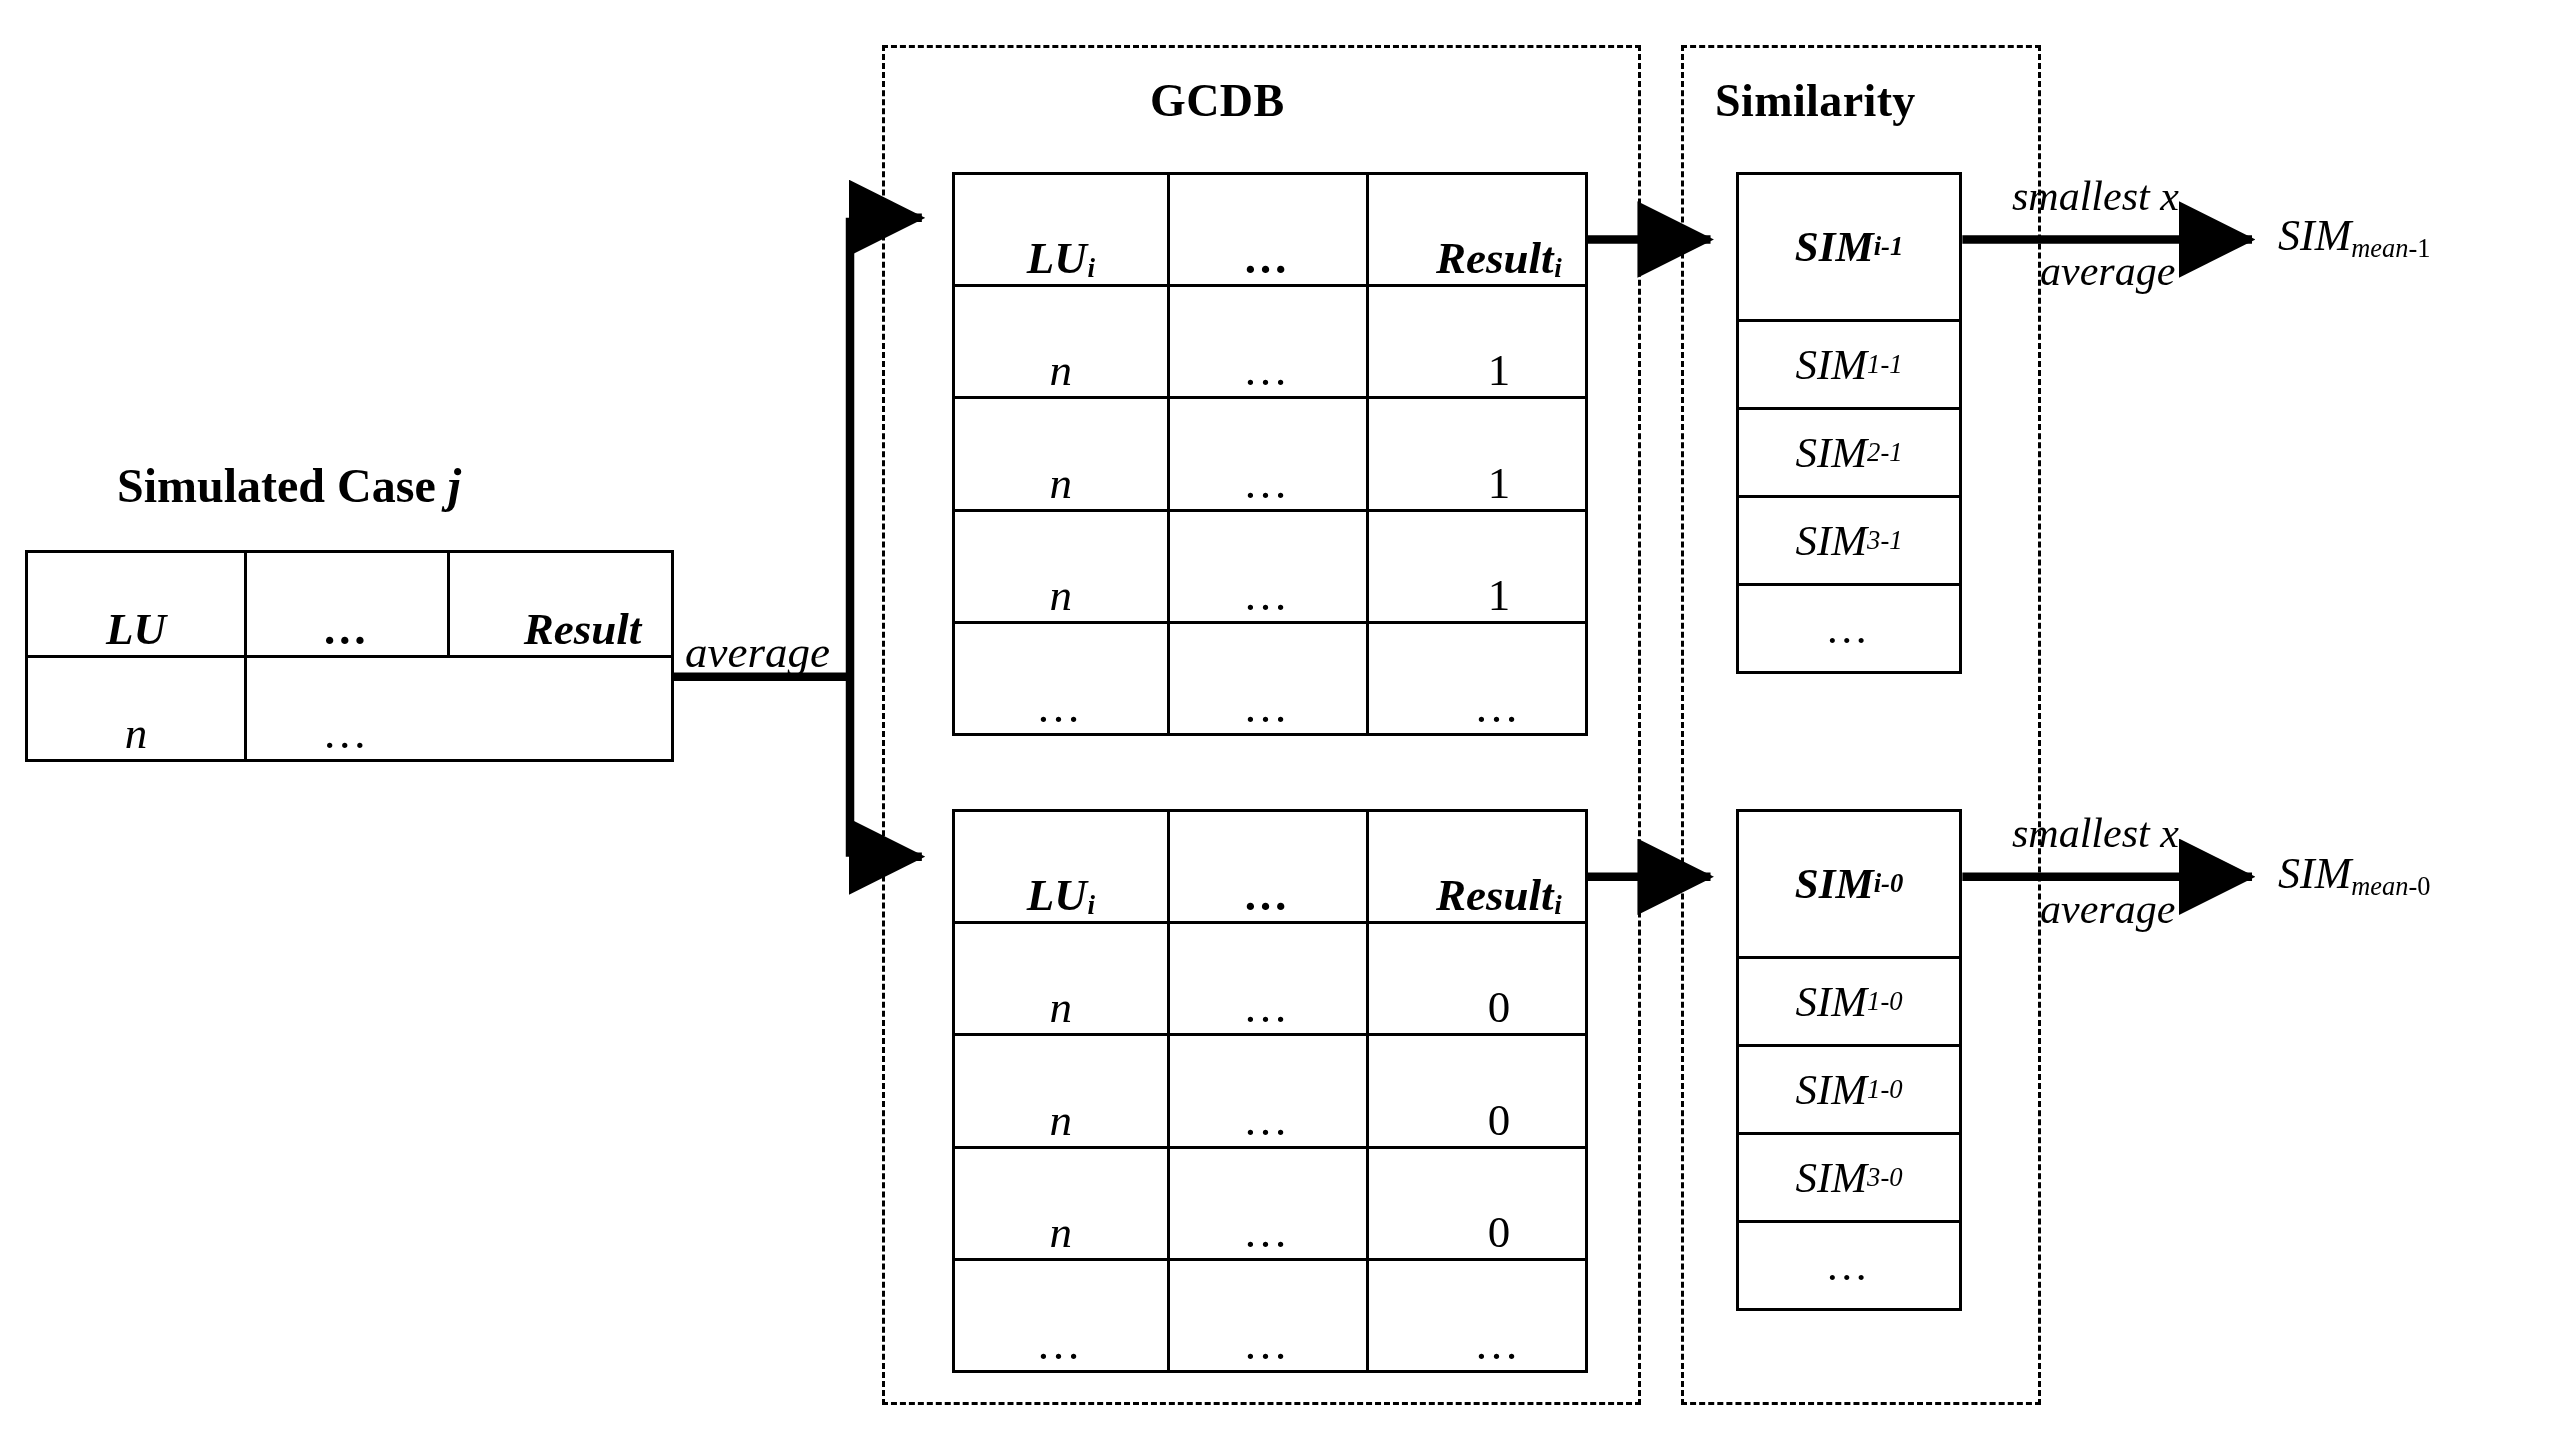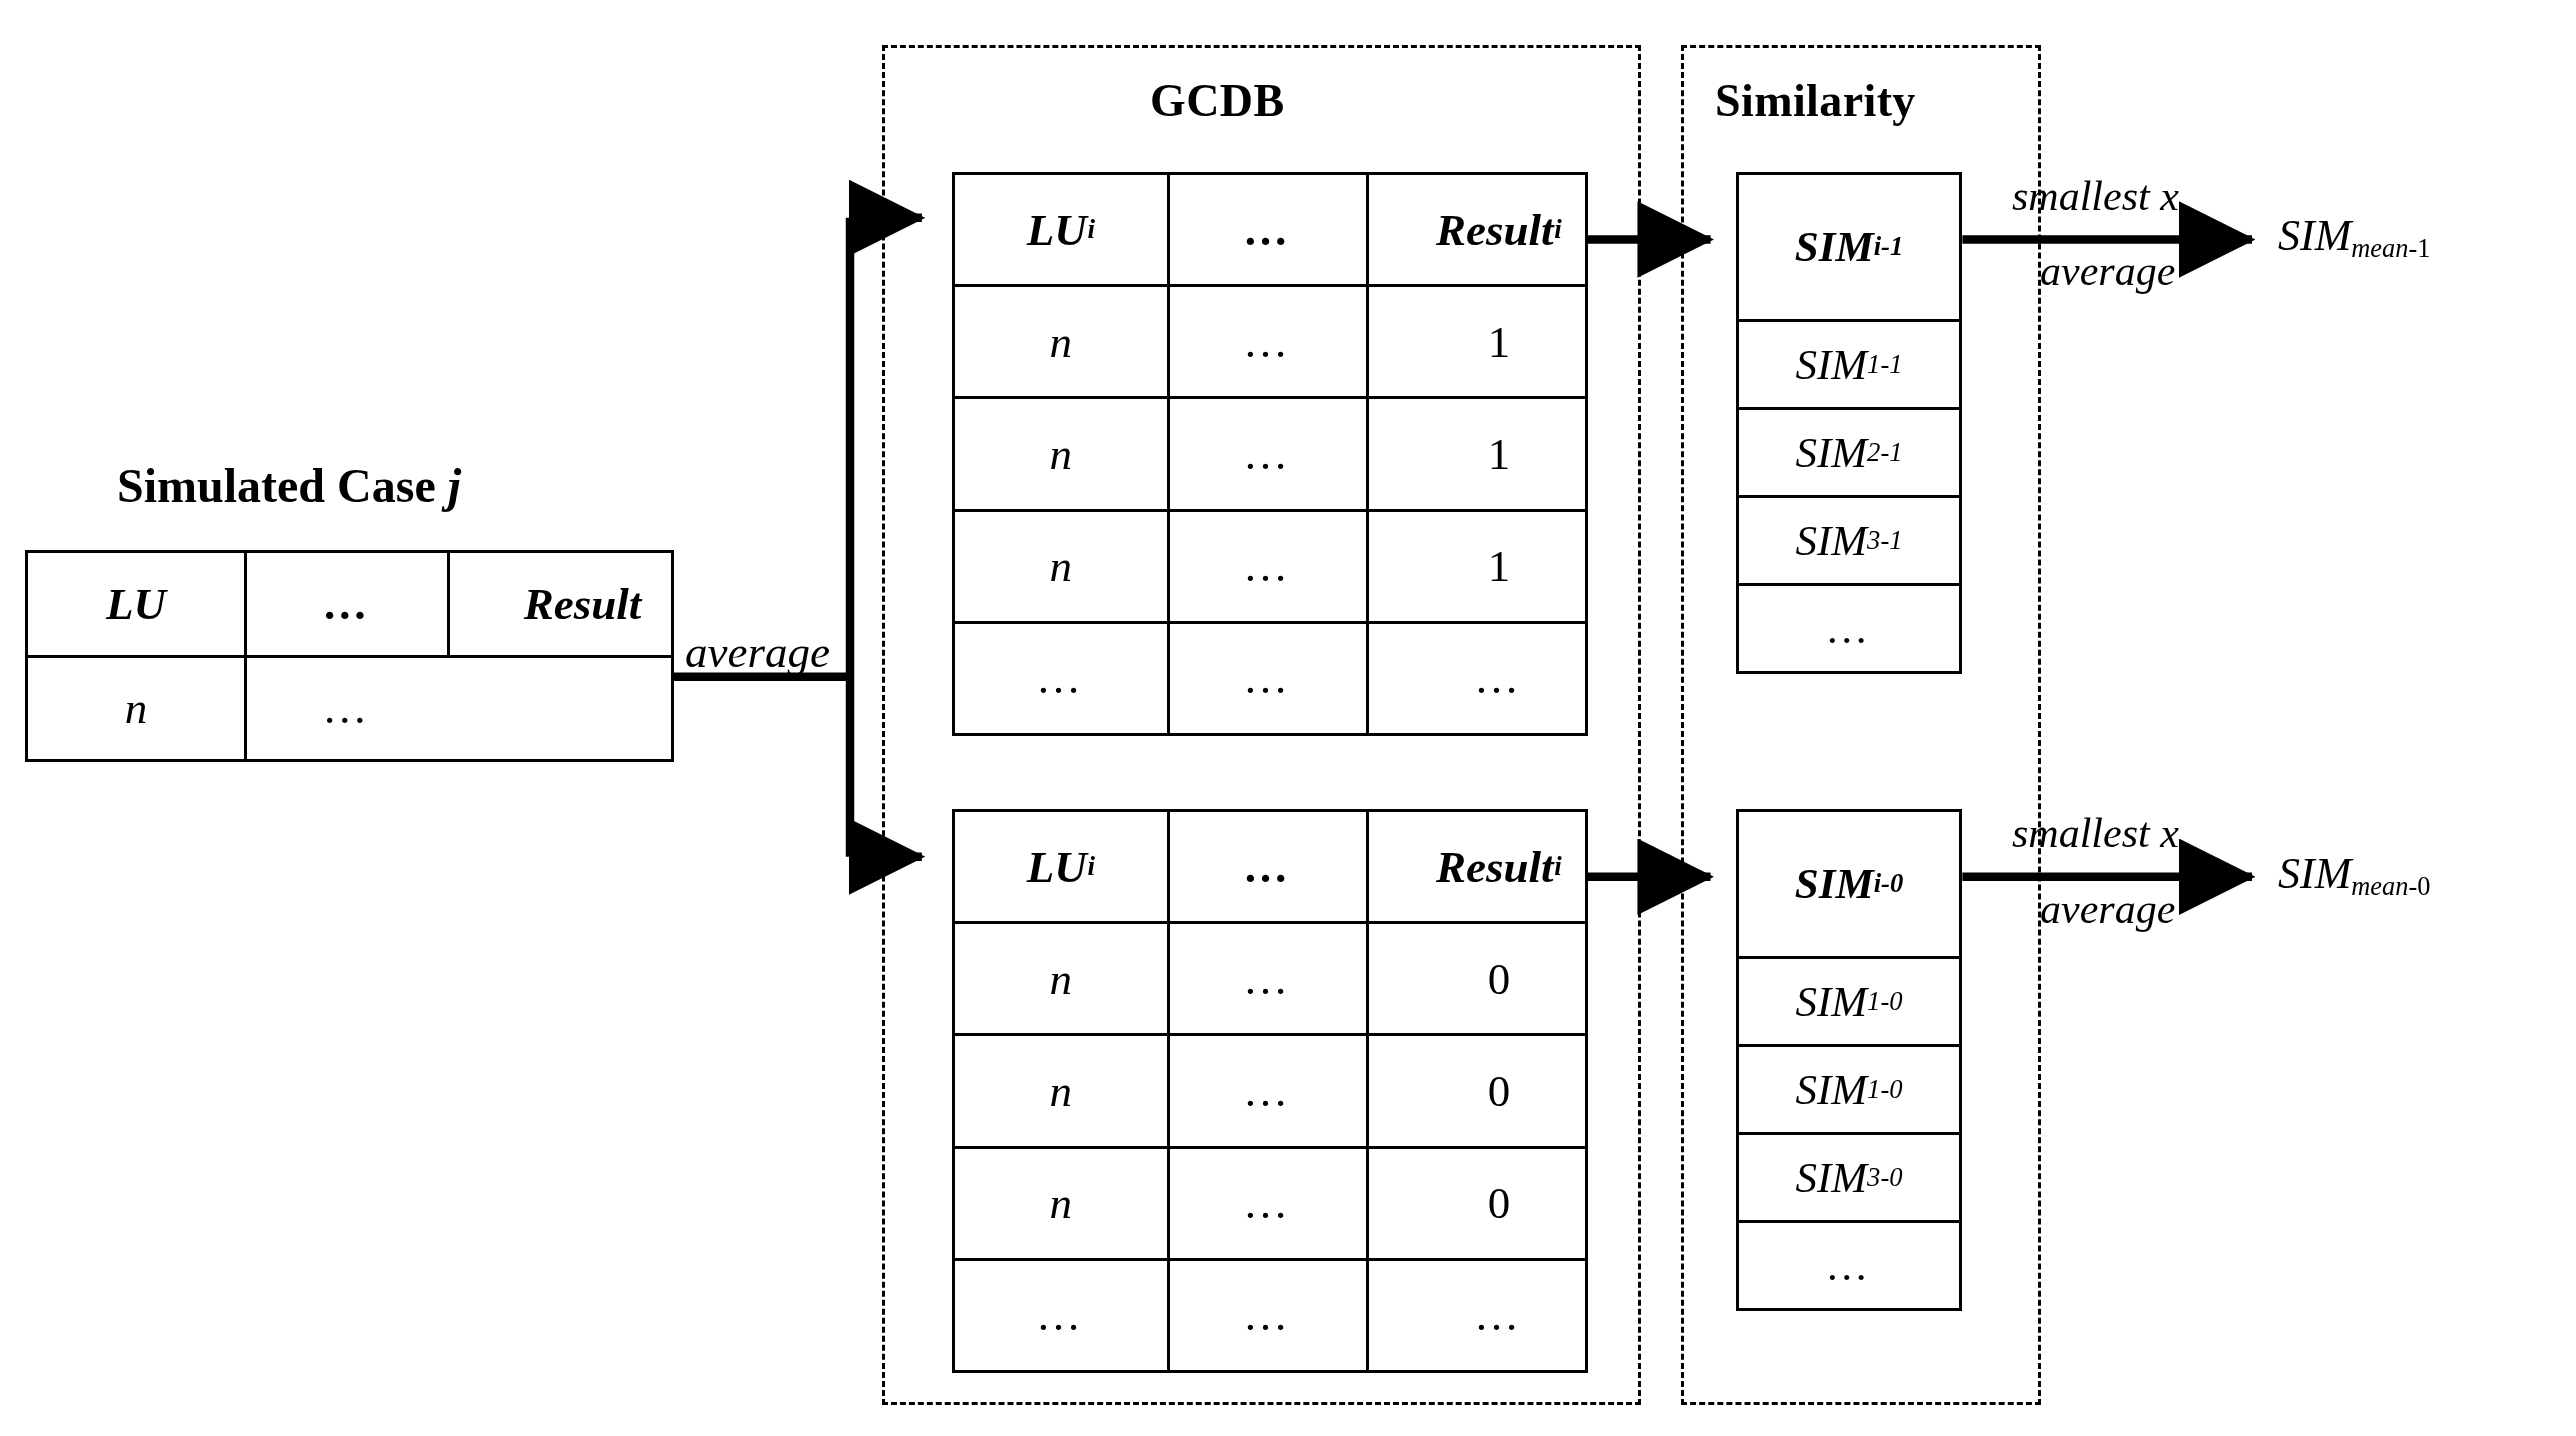"LU" .tbl .cell { align-items: center -> flex-end }
